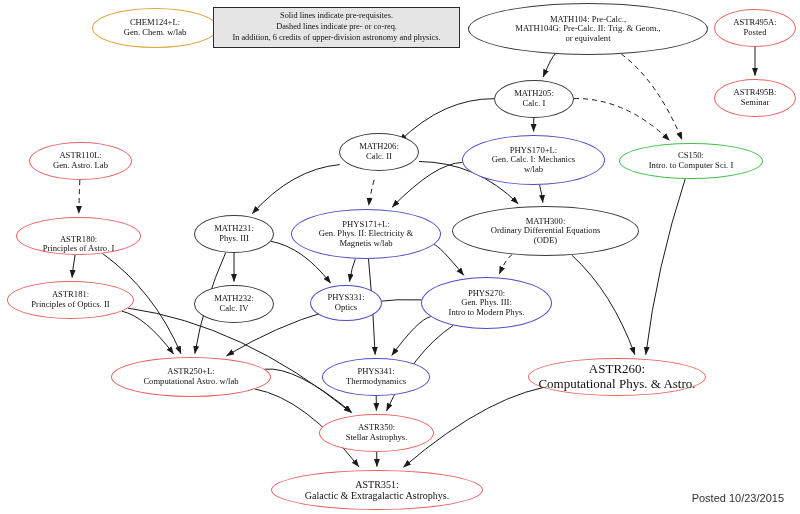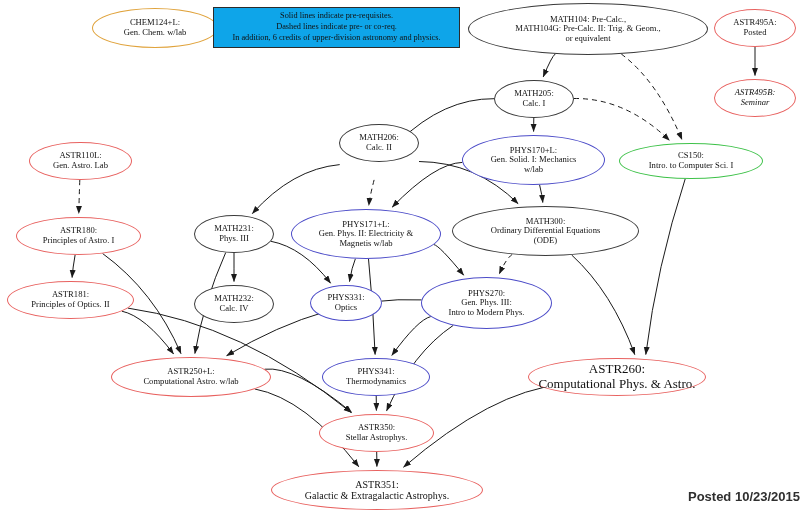"Solid lines indicate pre-requisites." #legend-box { background: #0ea5e9 -> #e5e5e5 }
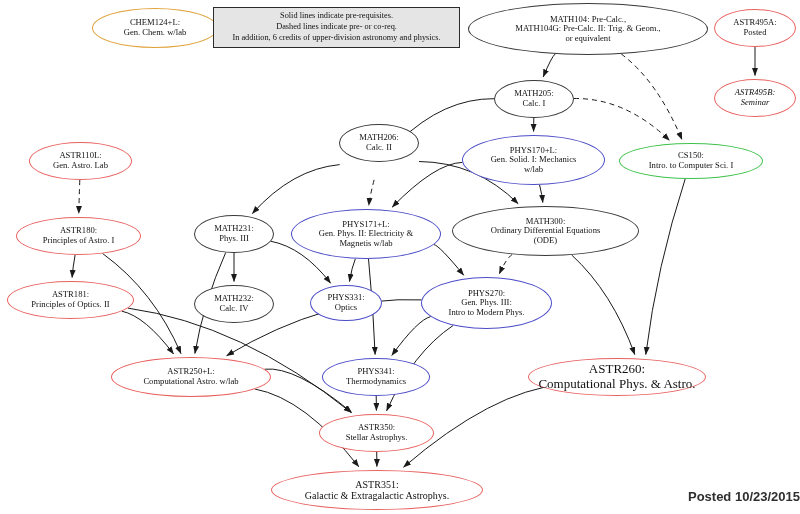"ASTR495B:" div.node { font-style: italic -> none }
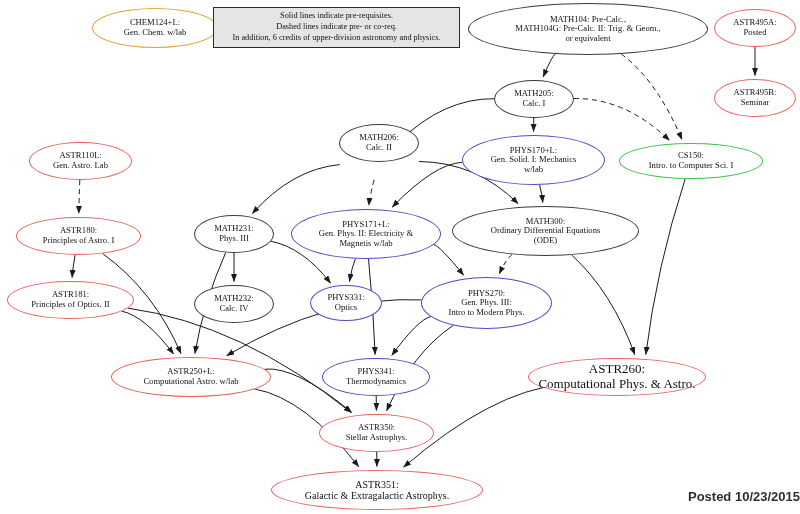"MATH206:" div.node { top: 124px -> 133px }
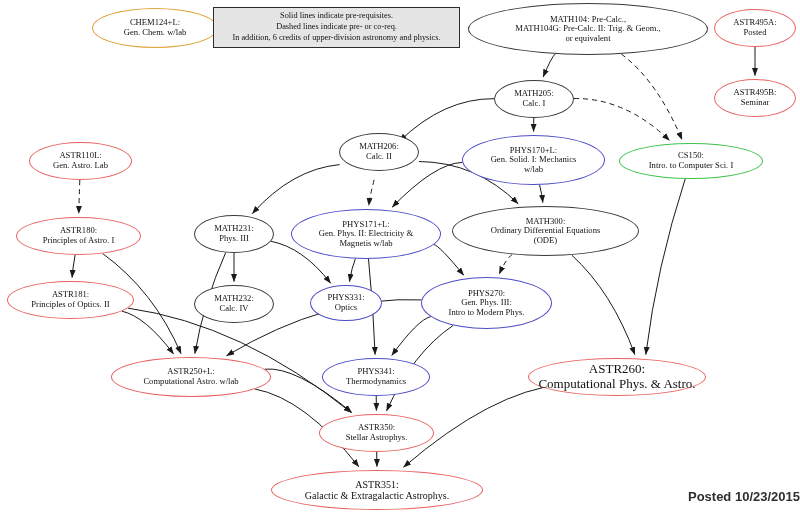"PHYS170+L:" span.node-label { text: Solid -> Calc }
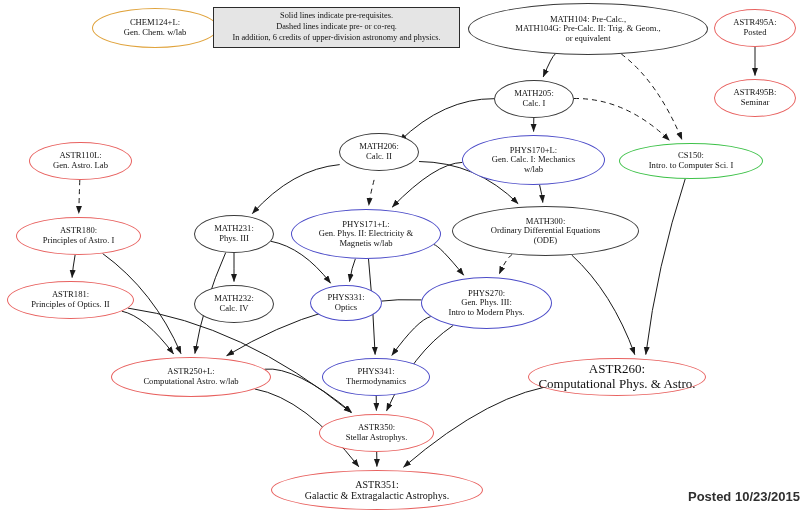"ASTR180:" div.node { align-items: none -> flex-end }
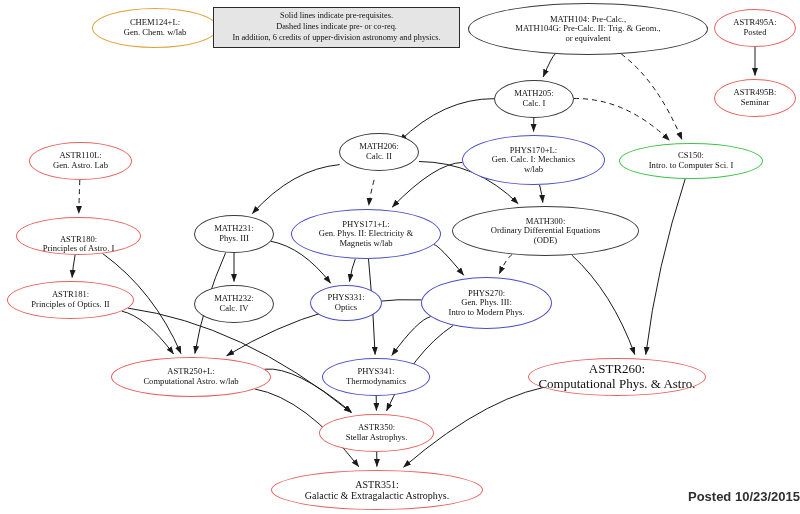"Posted 10/23/2015" #posted-stamp { font-size: 13px -> 11px; font-weight: bold -> none; right: 0 -> 16px }
